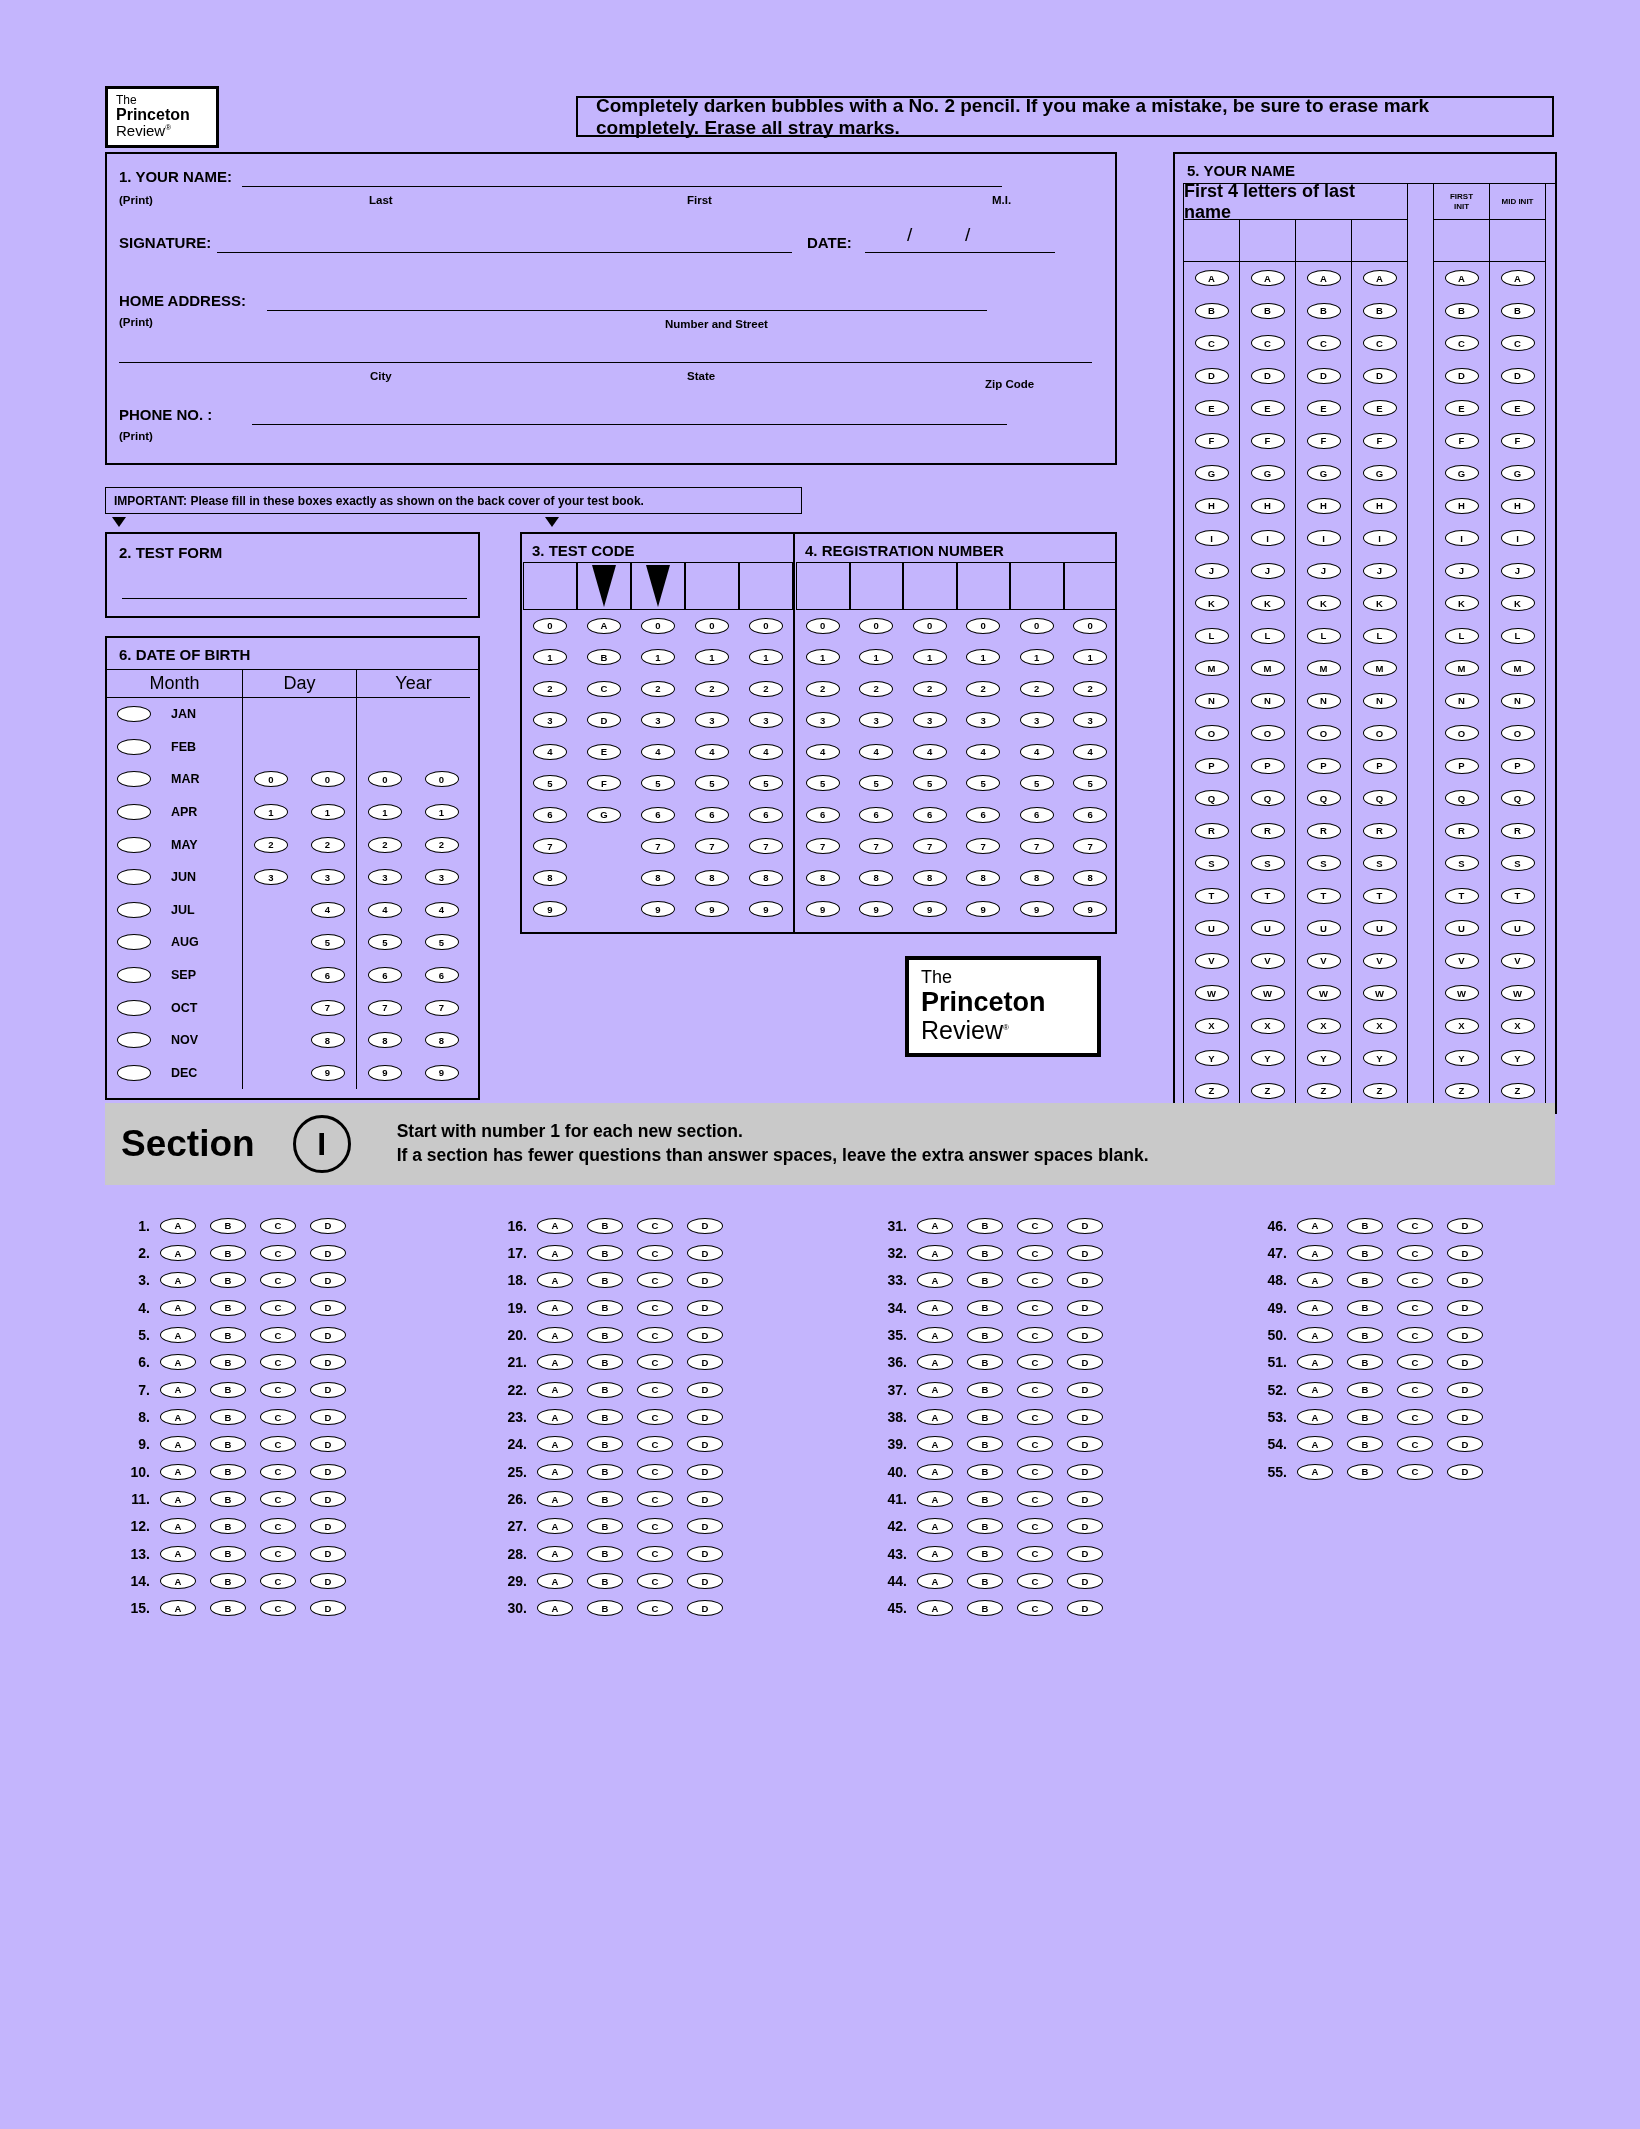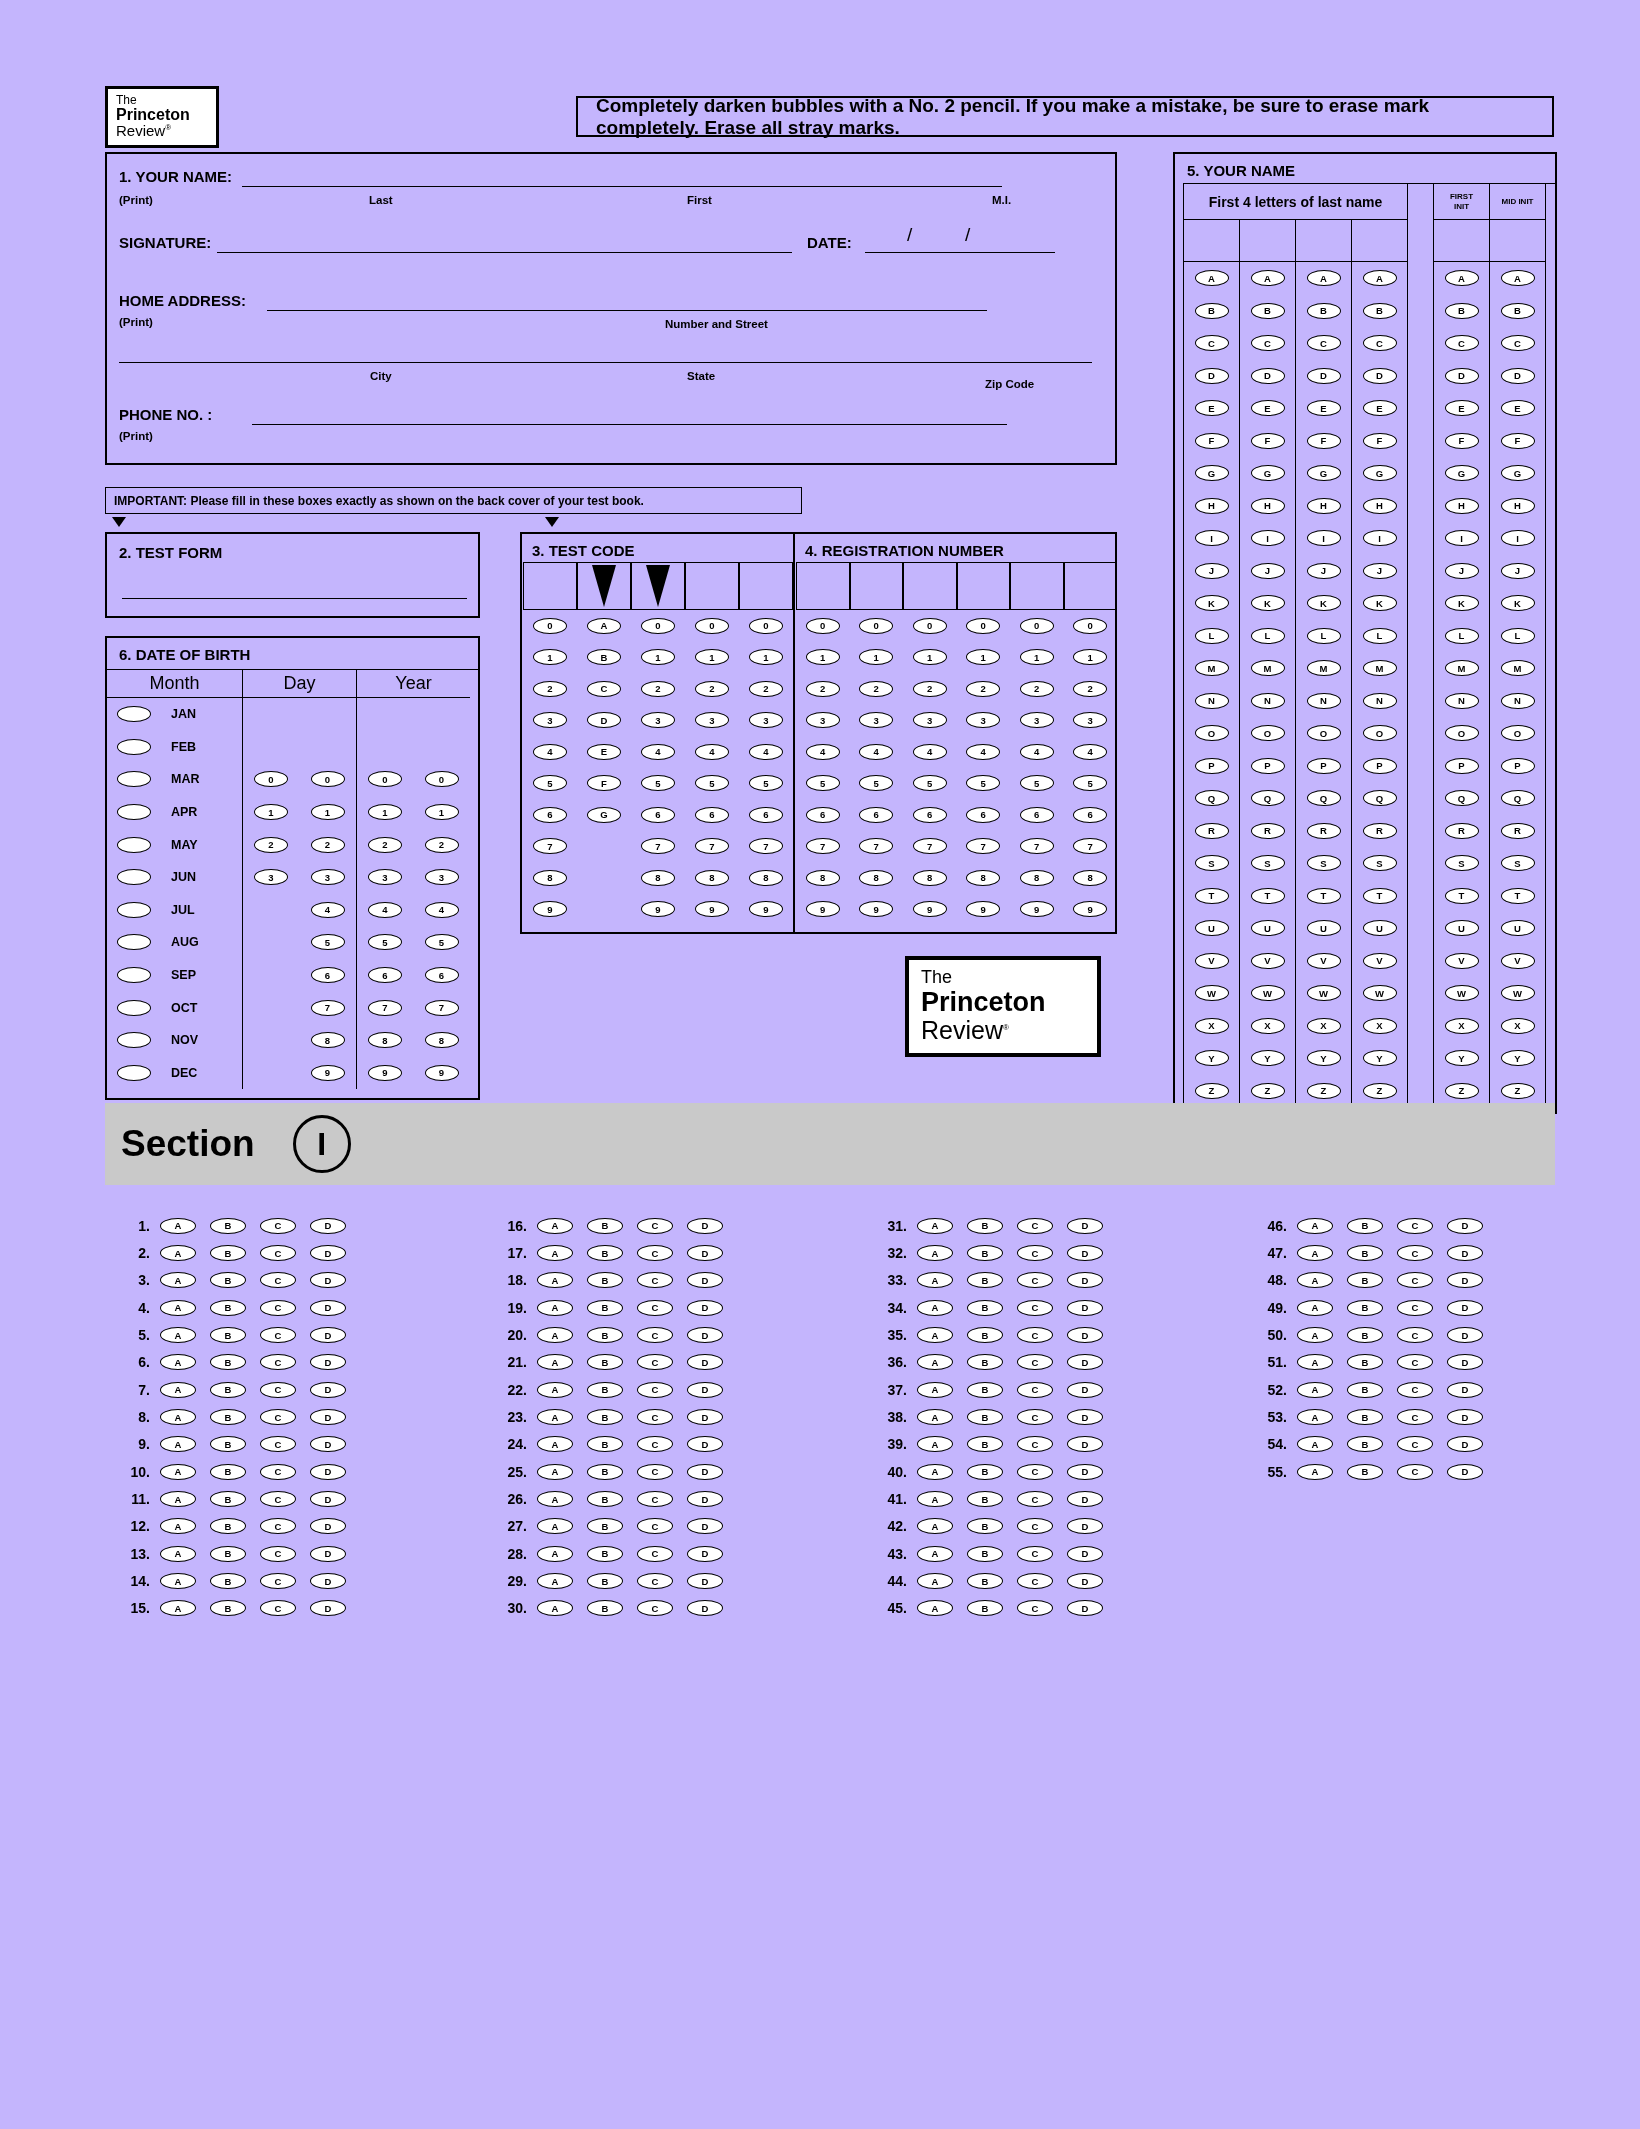"First 4 letters of last" .ng-span4 { font-size: 14px -> 18px }
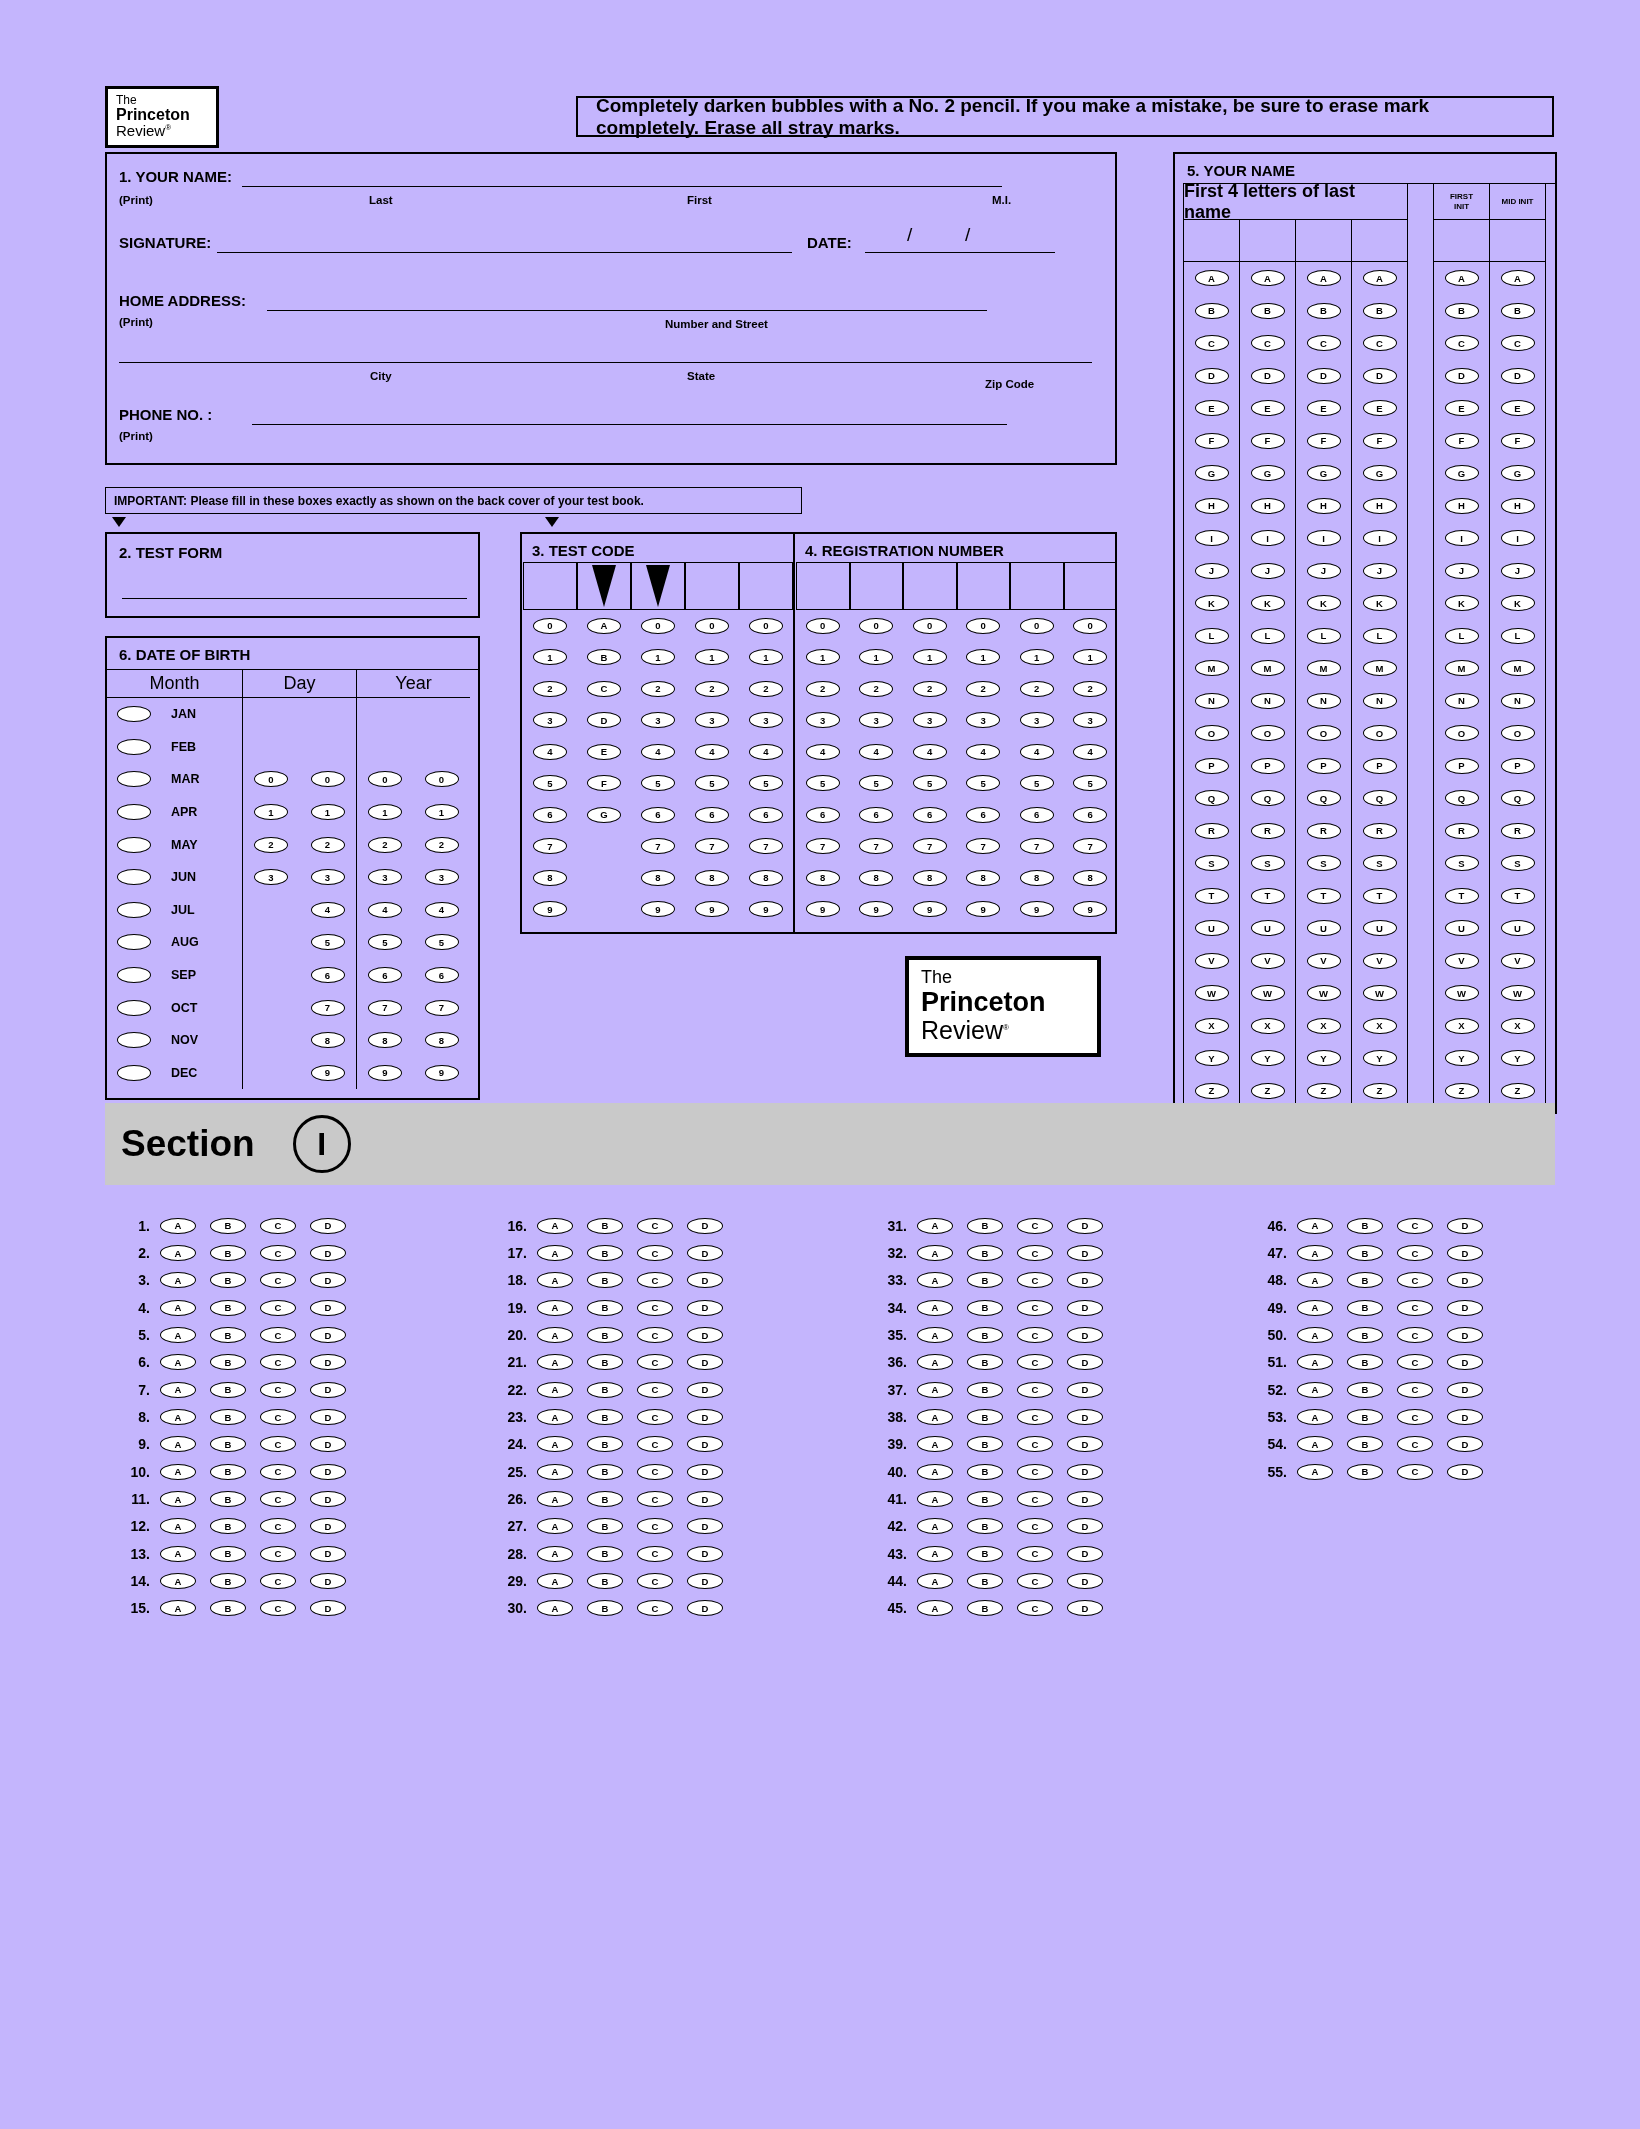"Start with number 1 for" div.sec-text { html: none -> <div> <div>Start with number 1 for each new section.</div> <div>If a section has fewer questions than answer spaces, leave the extra answer spaces blank.</div> </div> }
